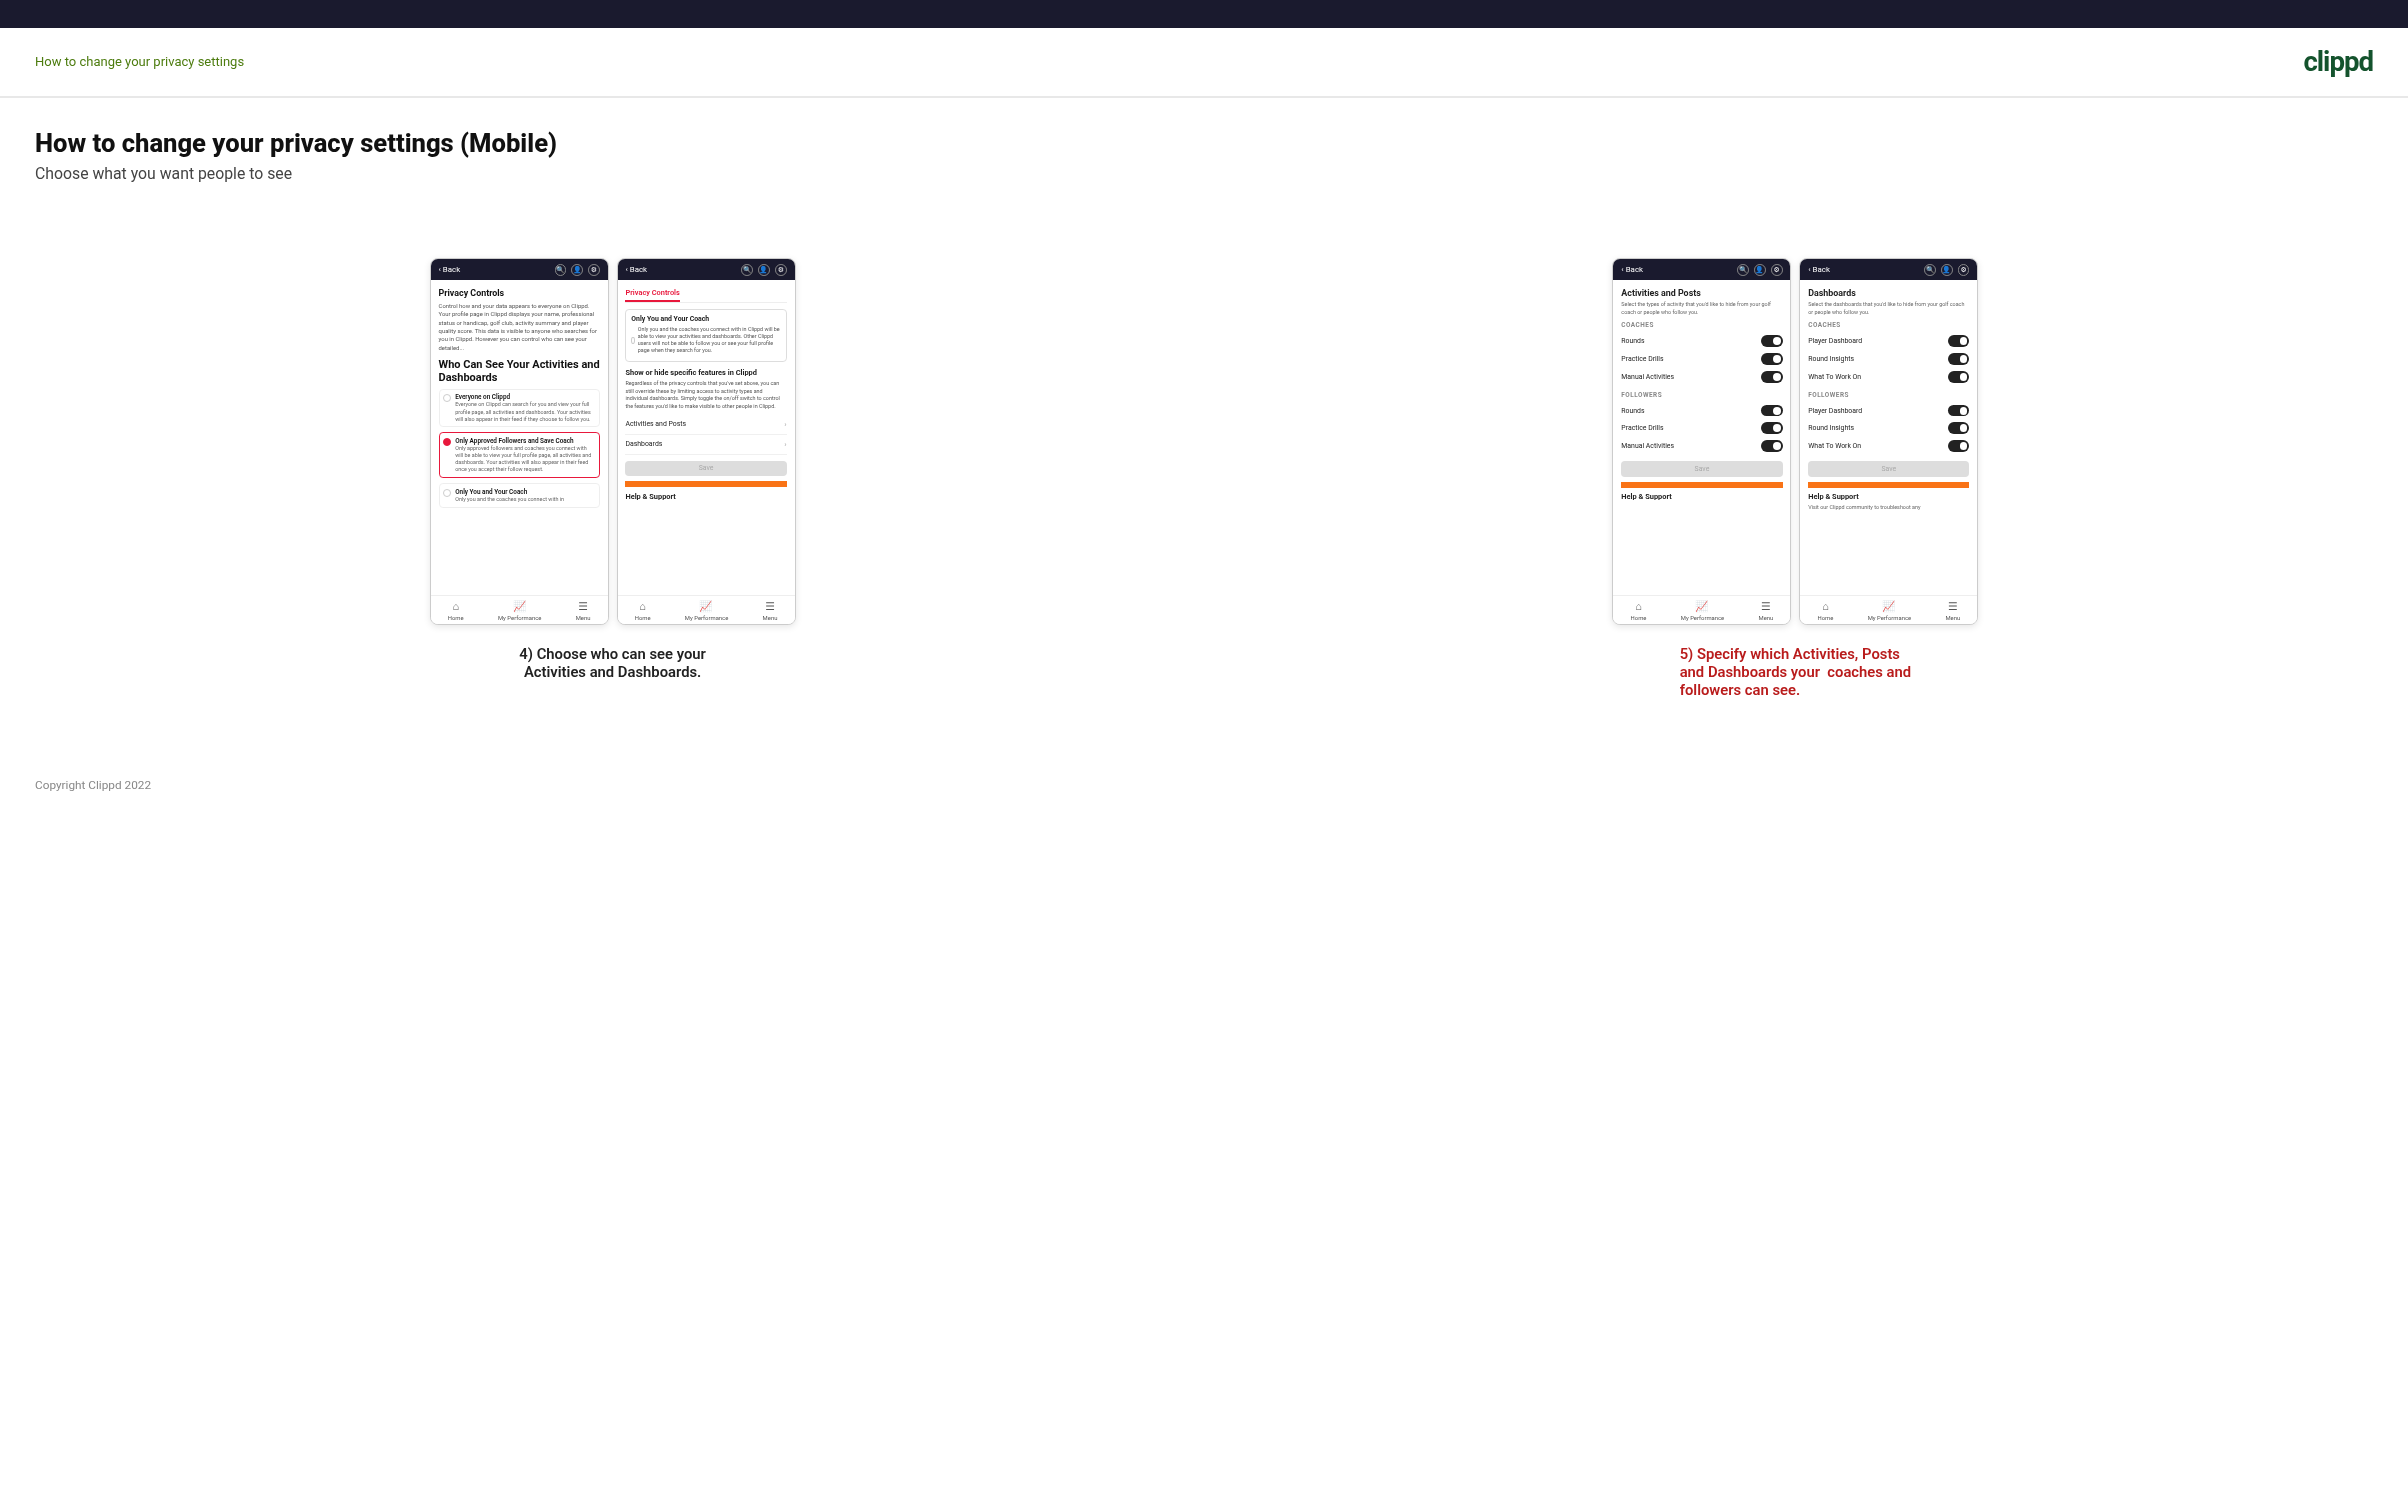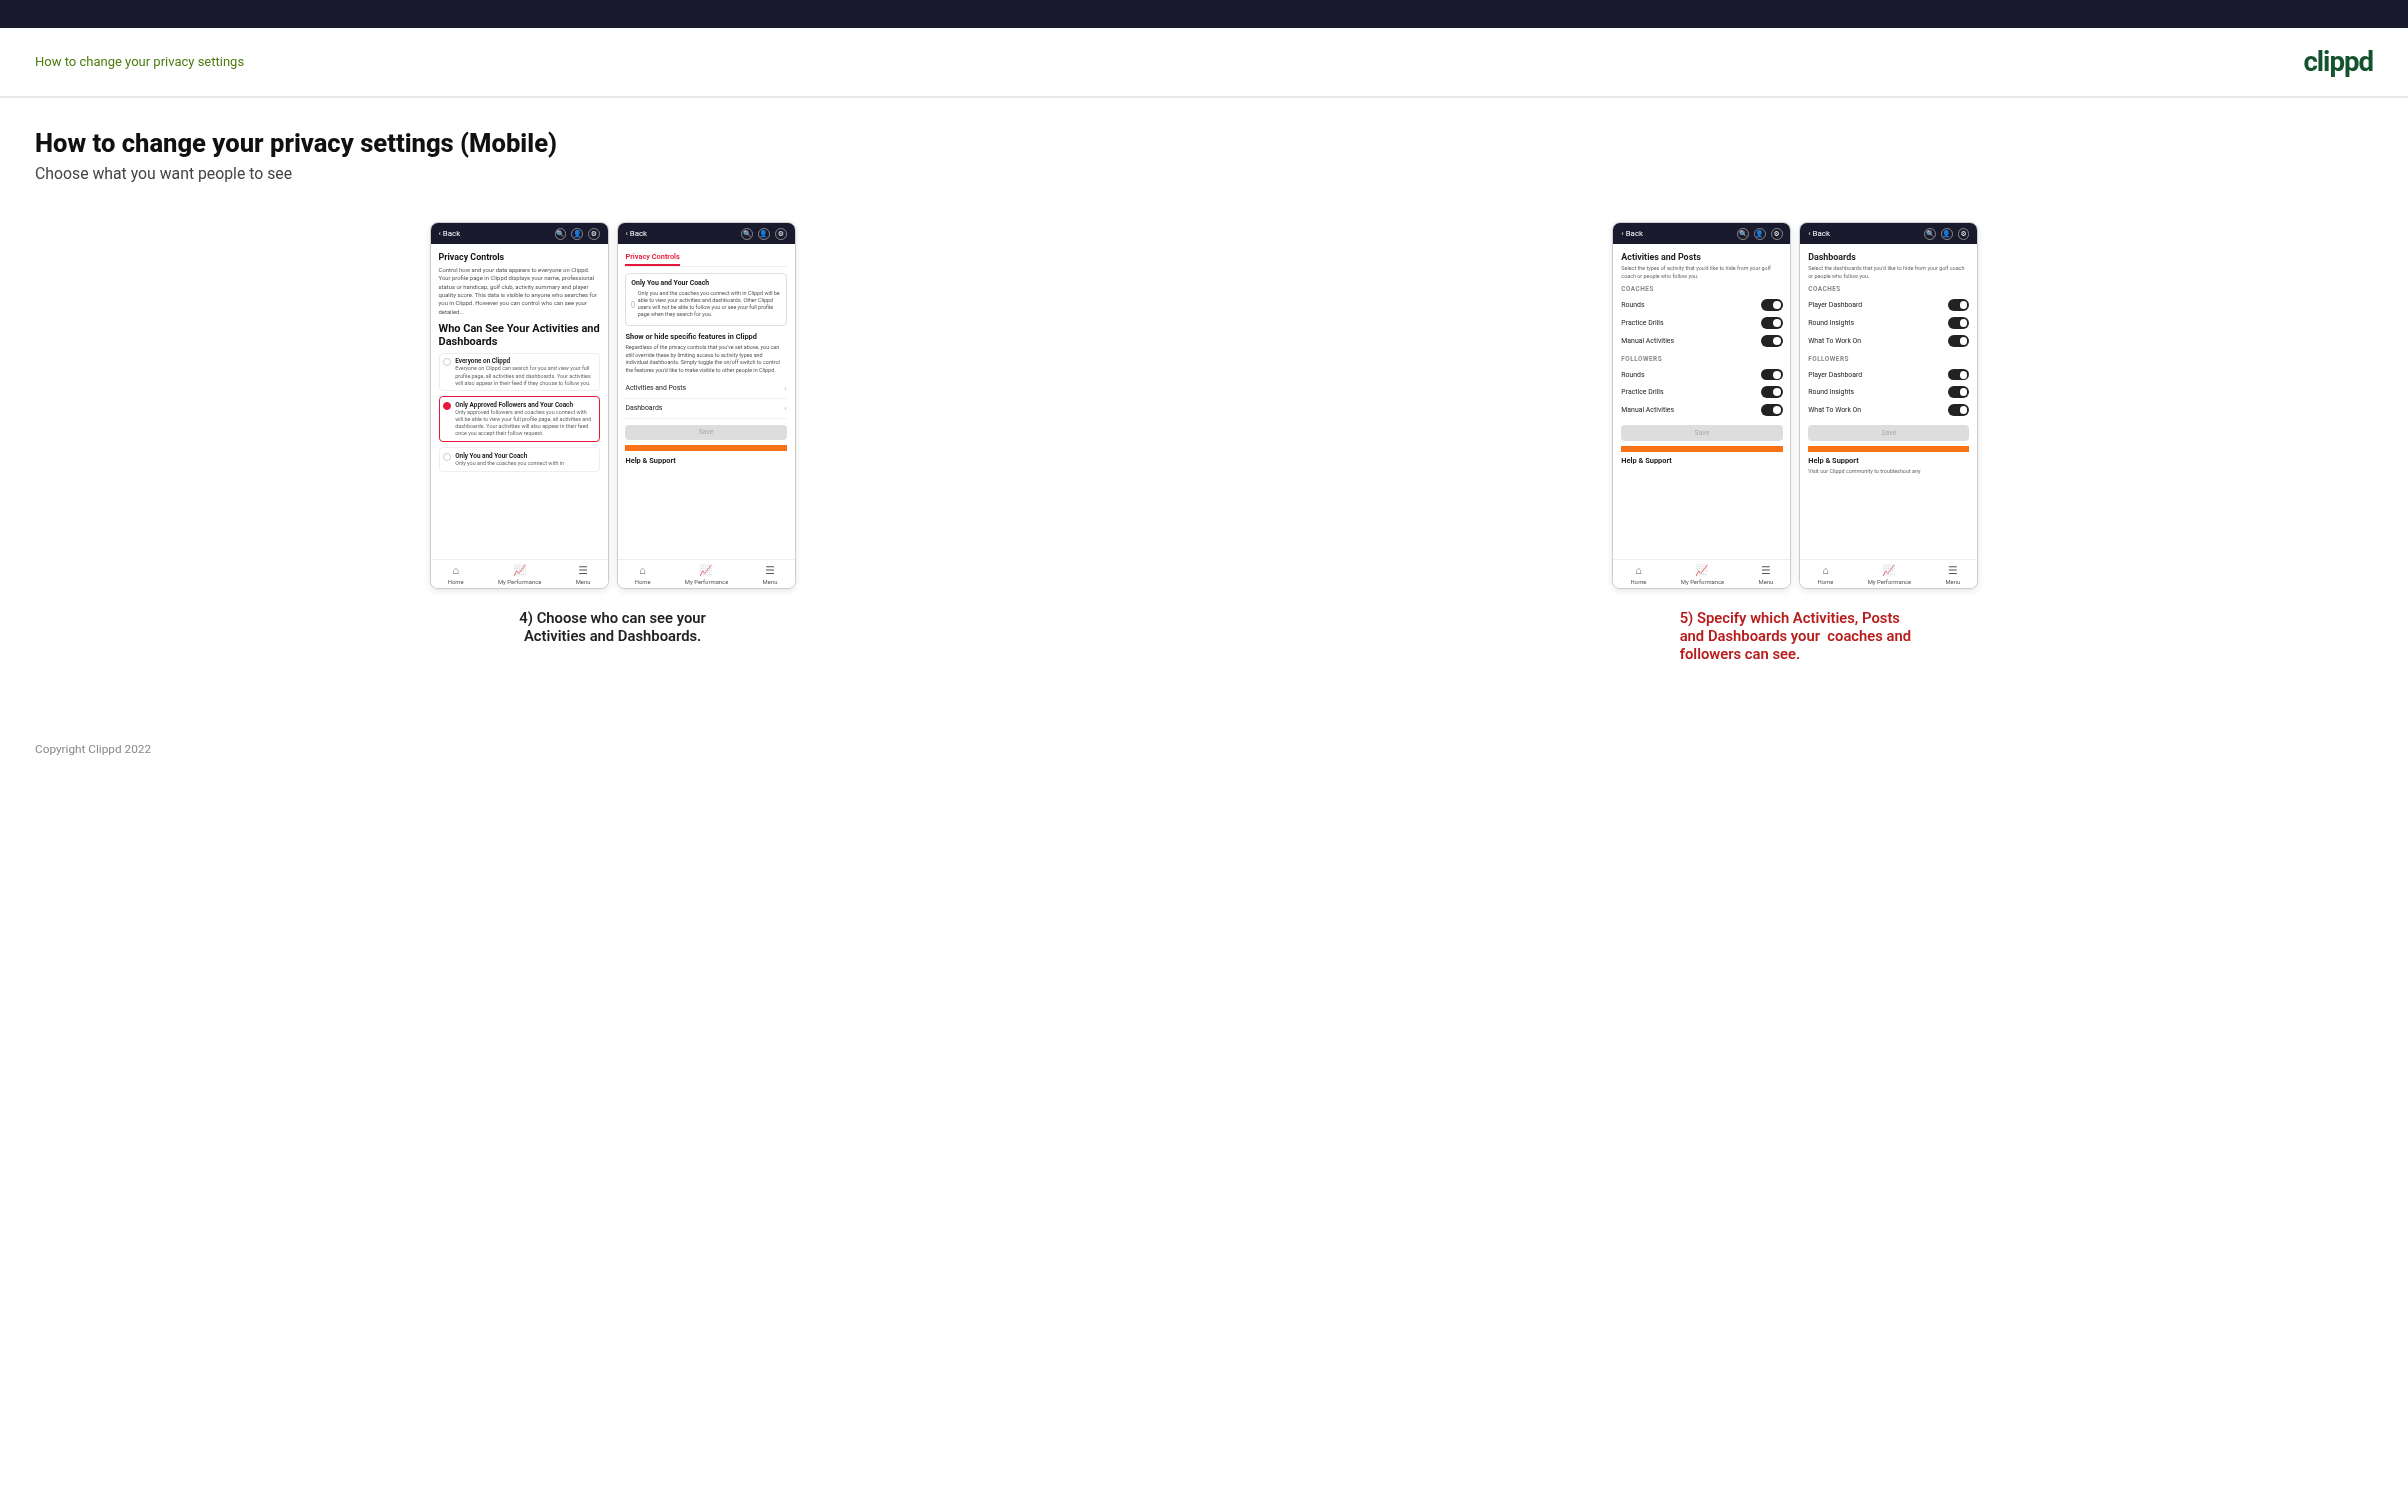"‹ Back" .screenshot-pair { margin-top: none -> 36px }
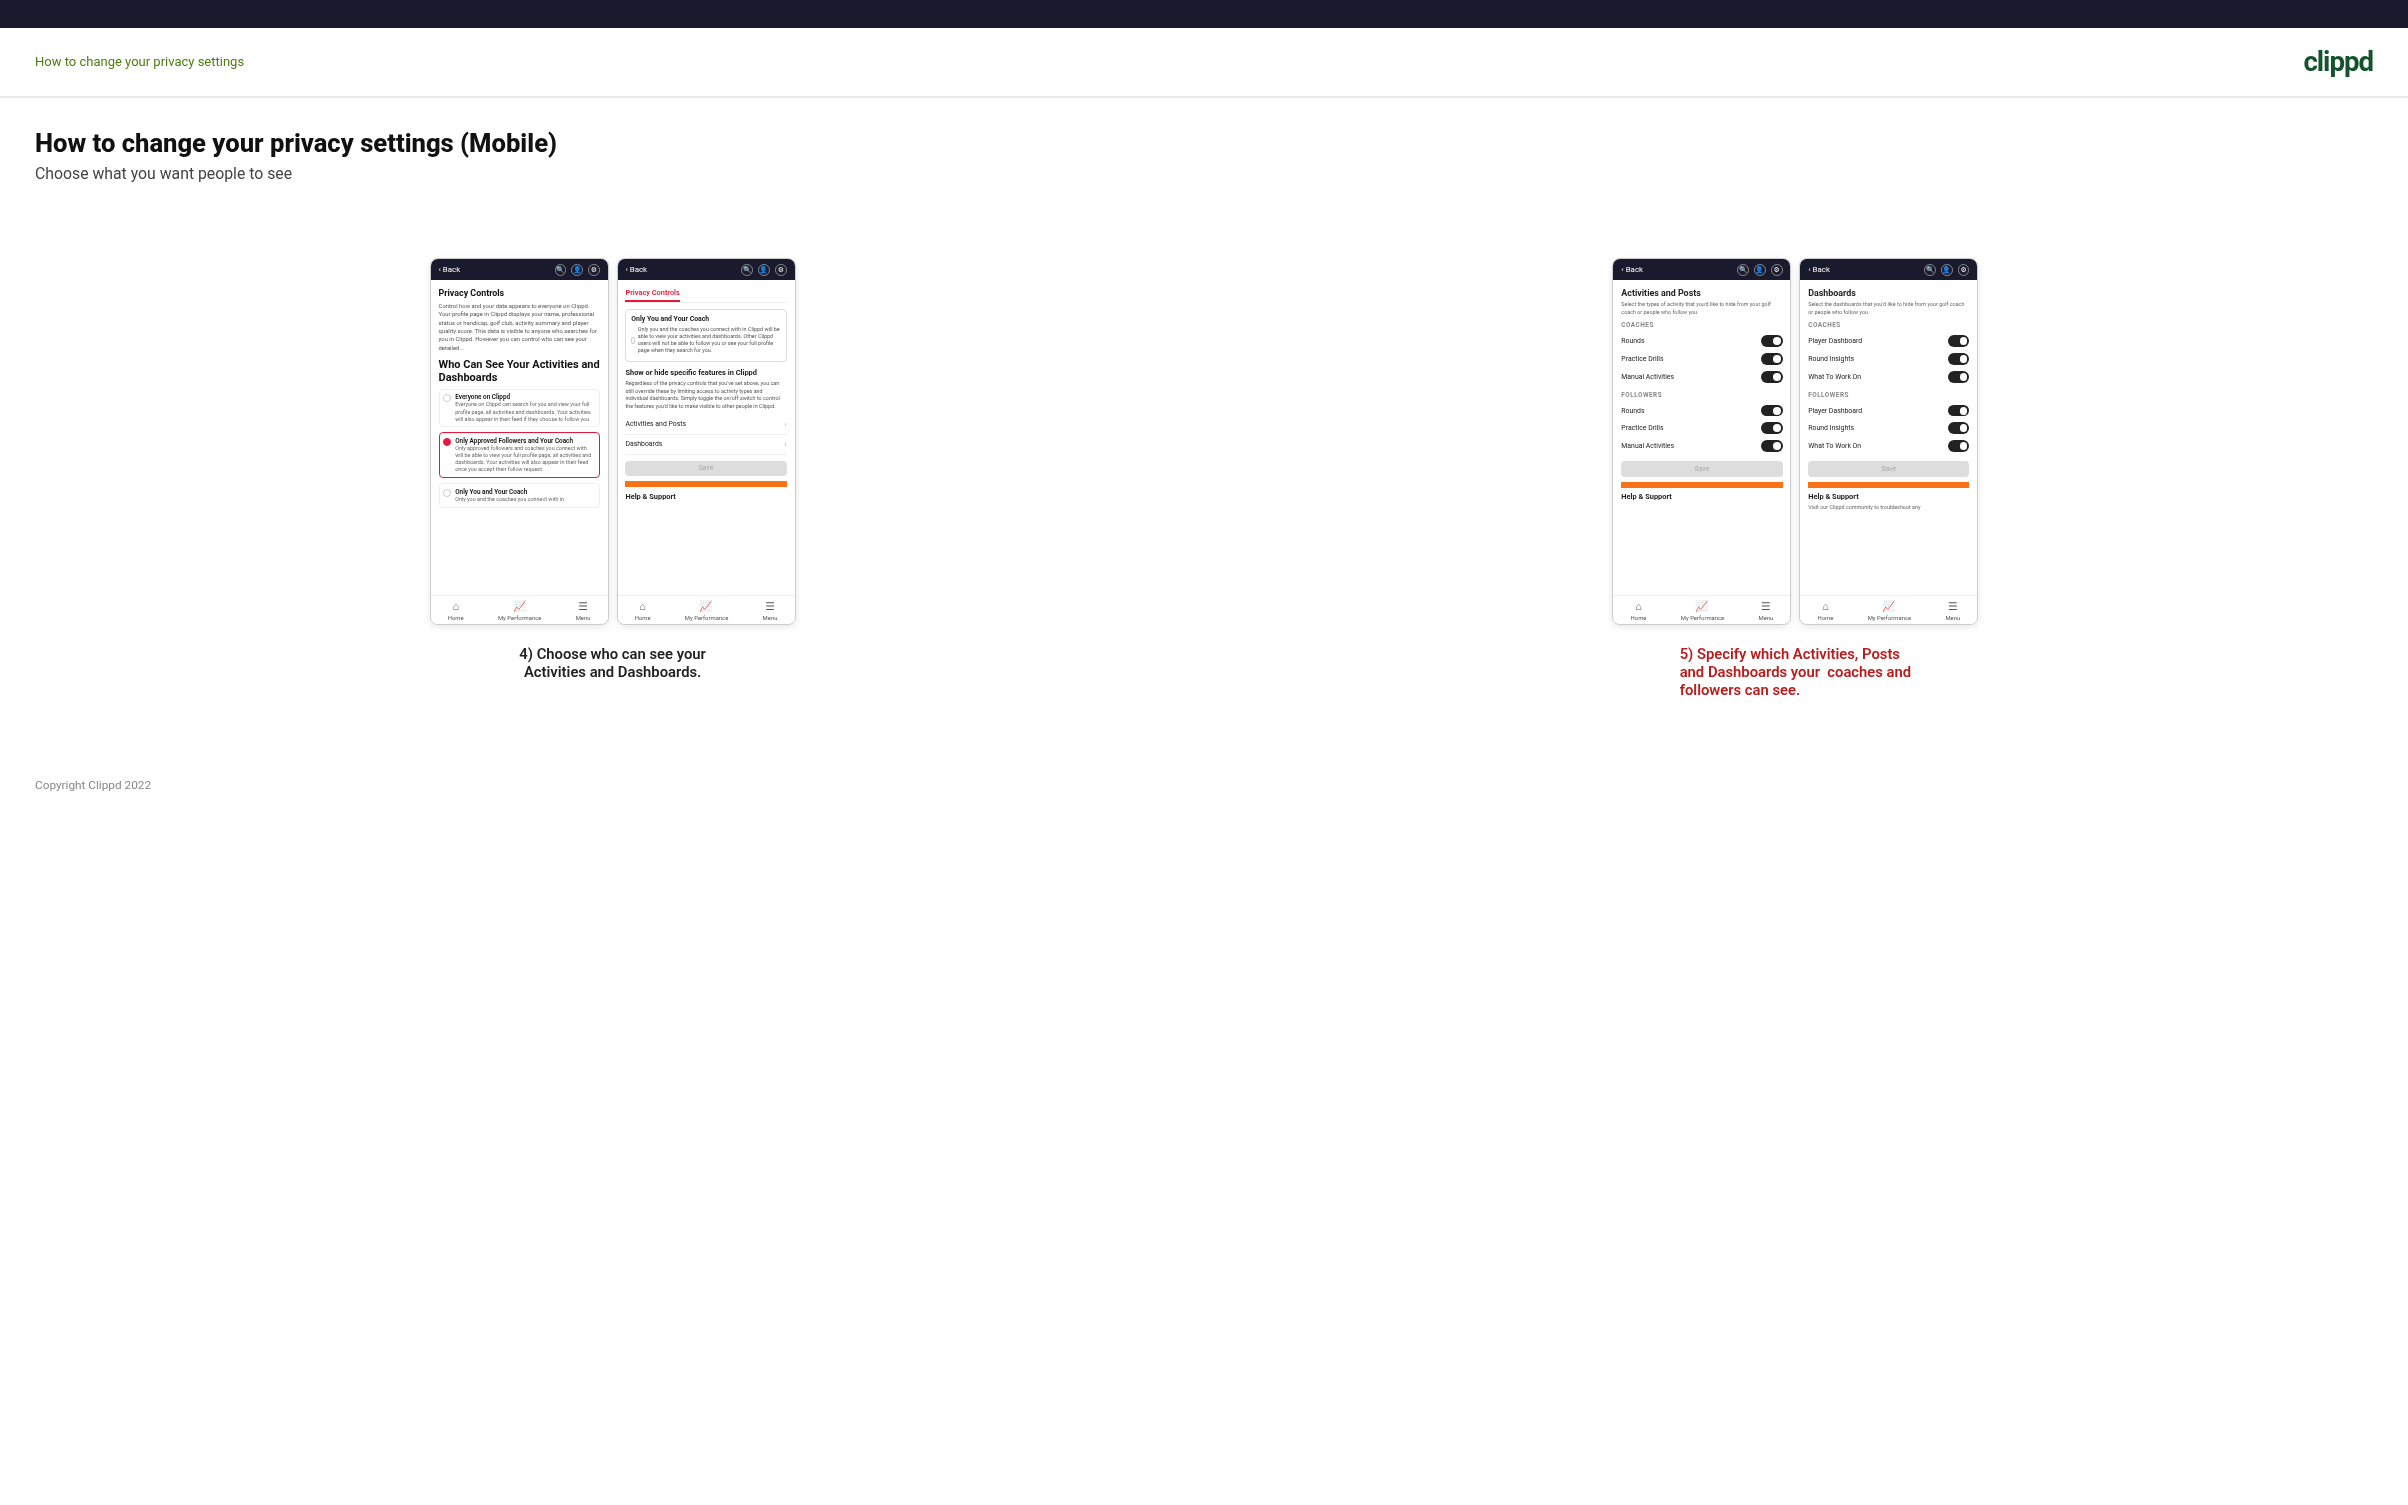"Only Approved Followers and Your" div.radio-text-title { text: Your -> Save }
